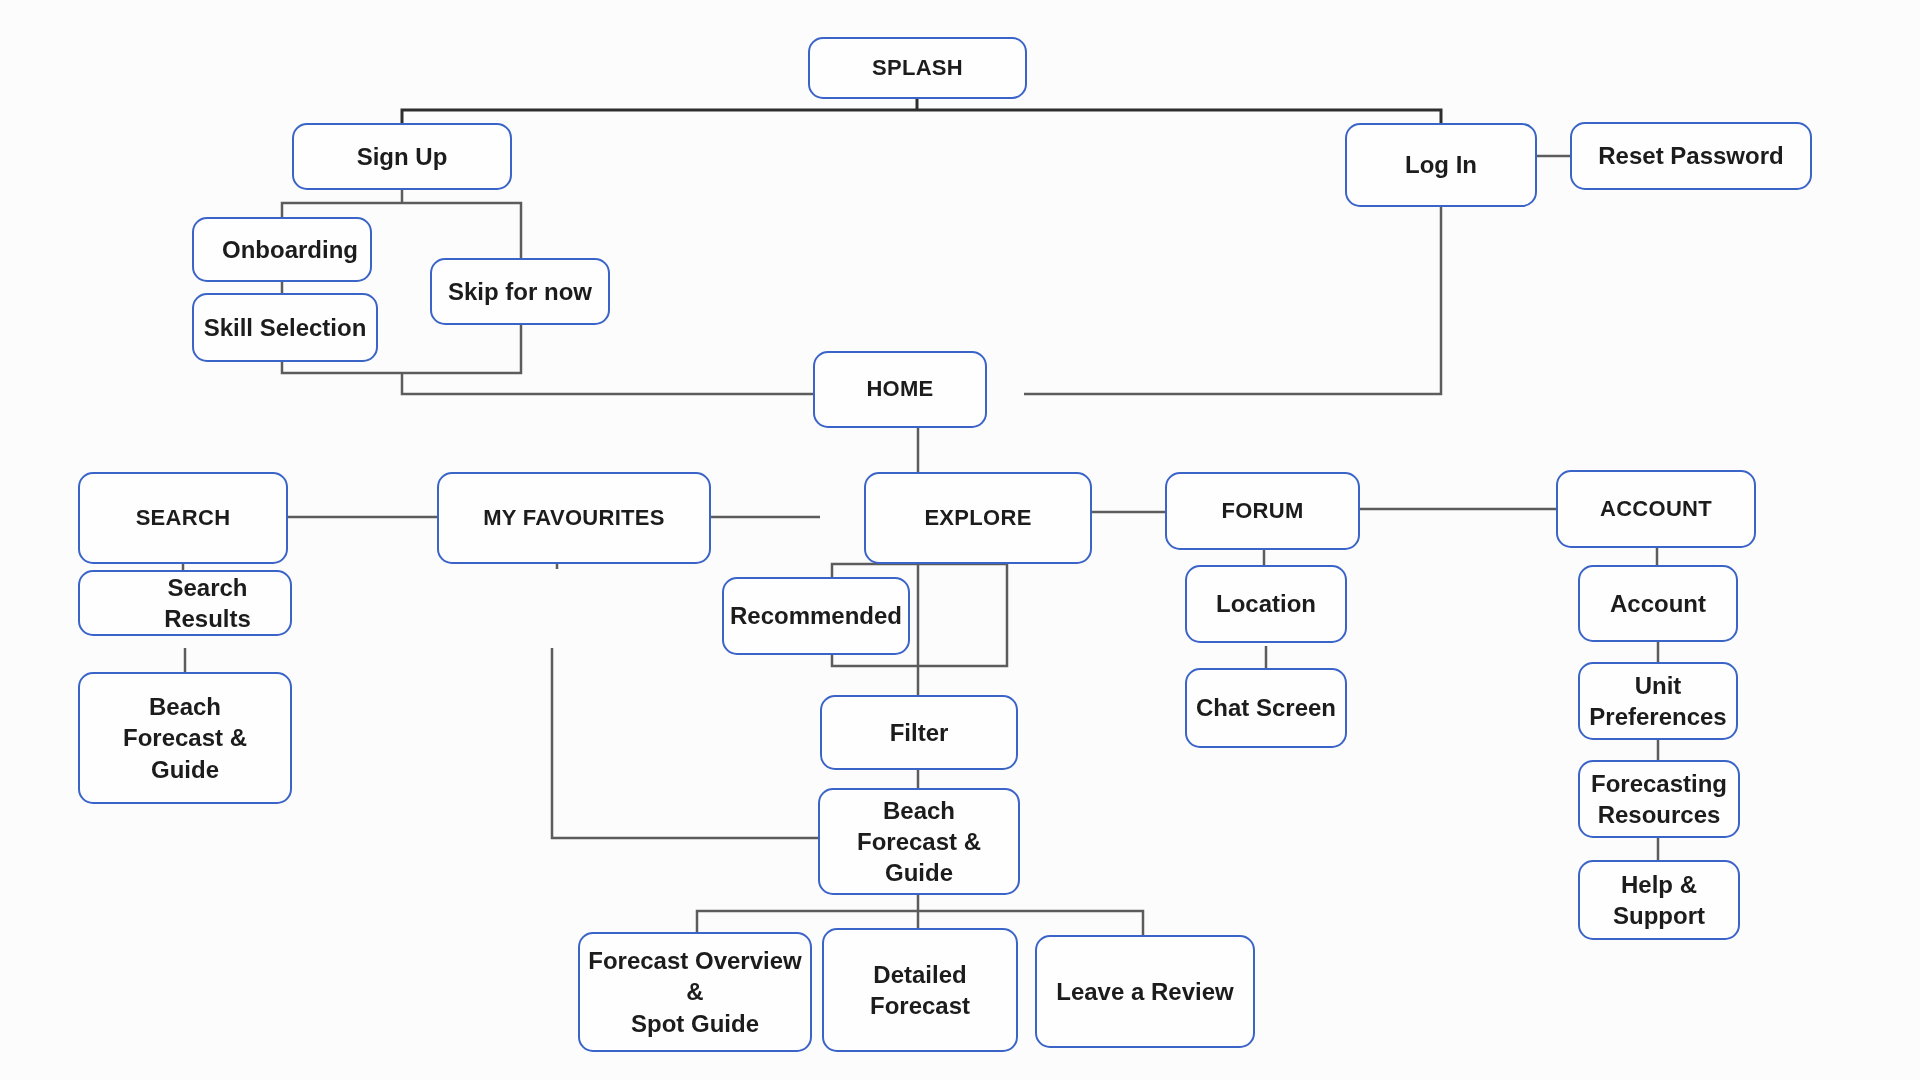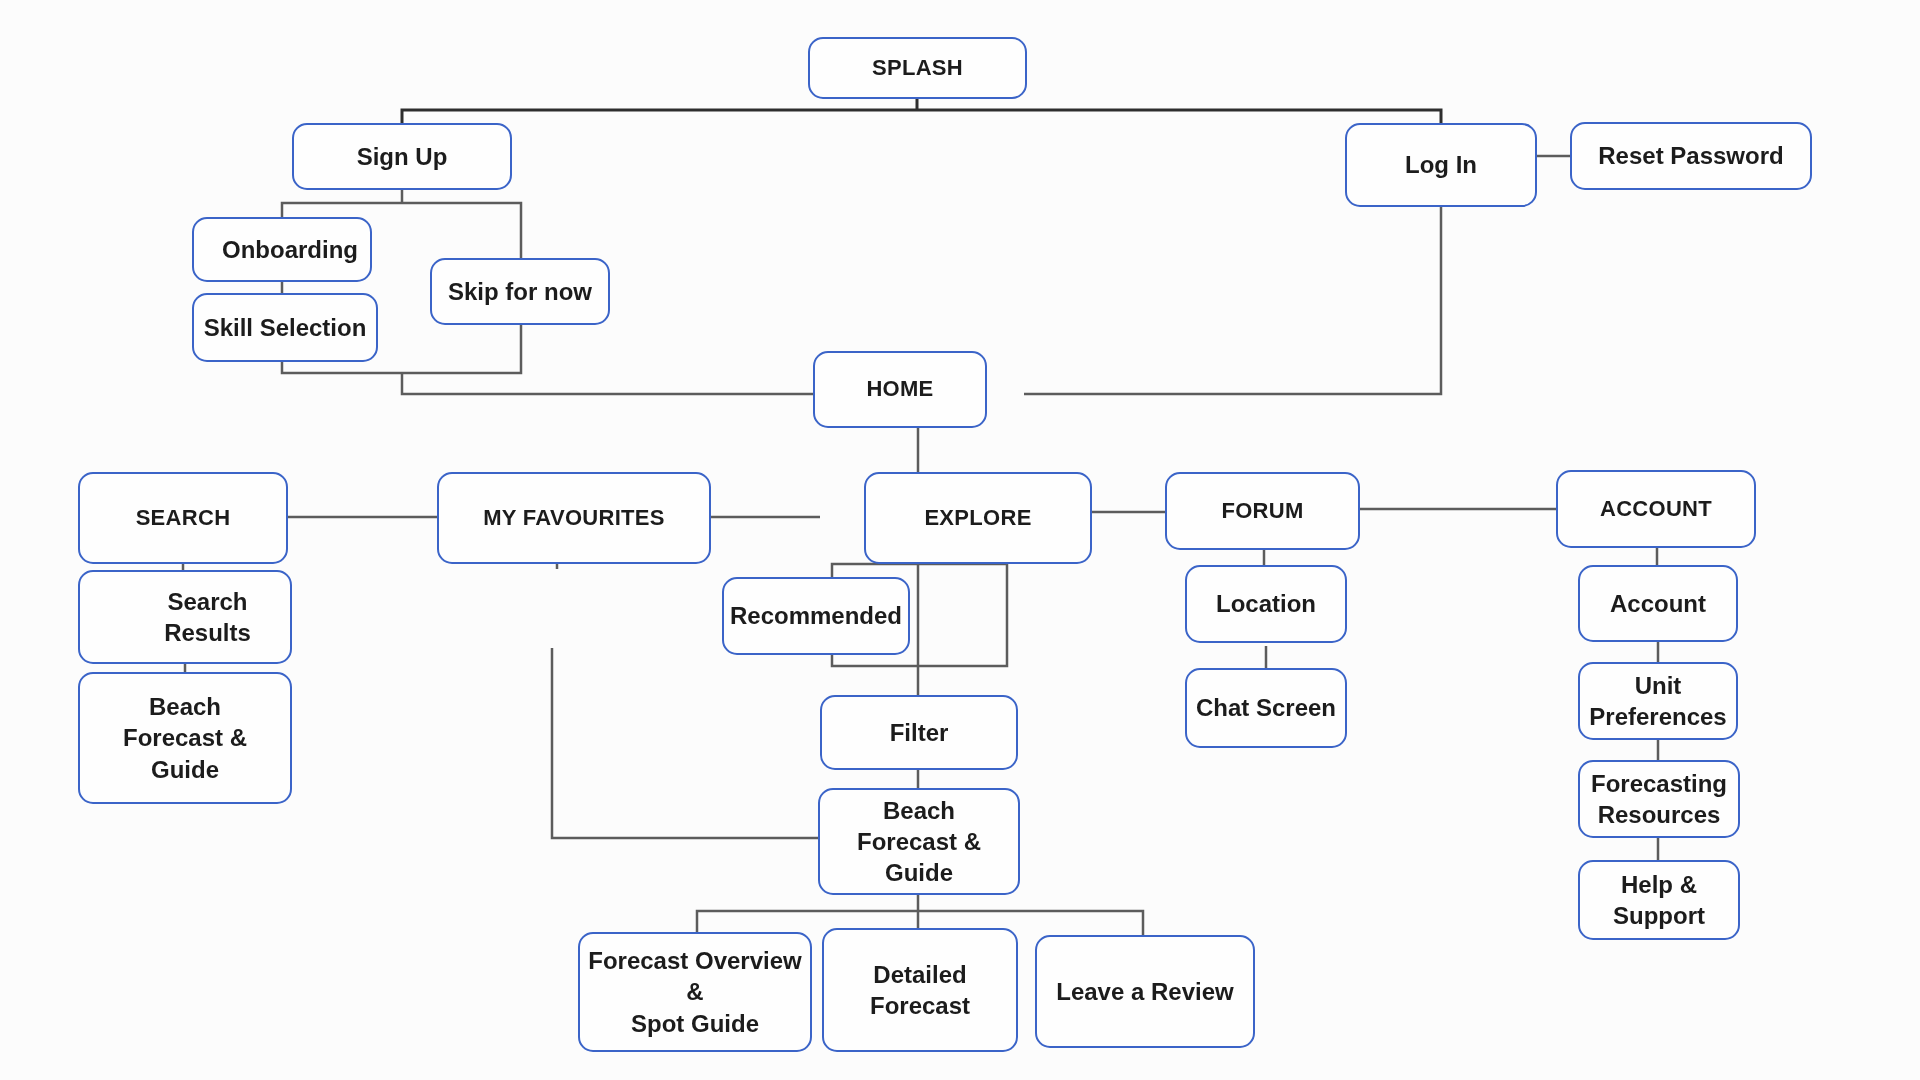"Search Results" div.node { height: 94px -> 66px }
